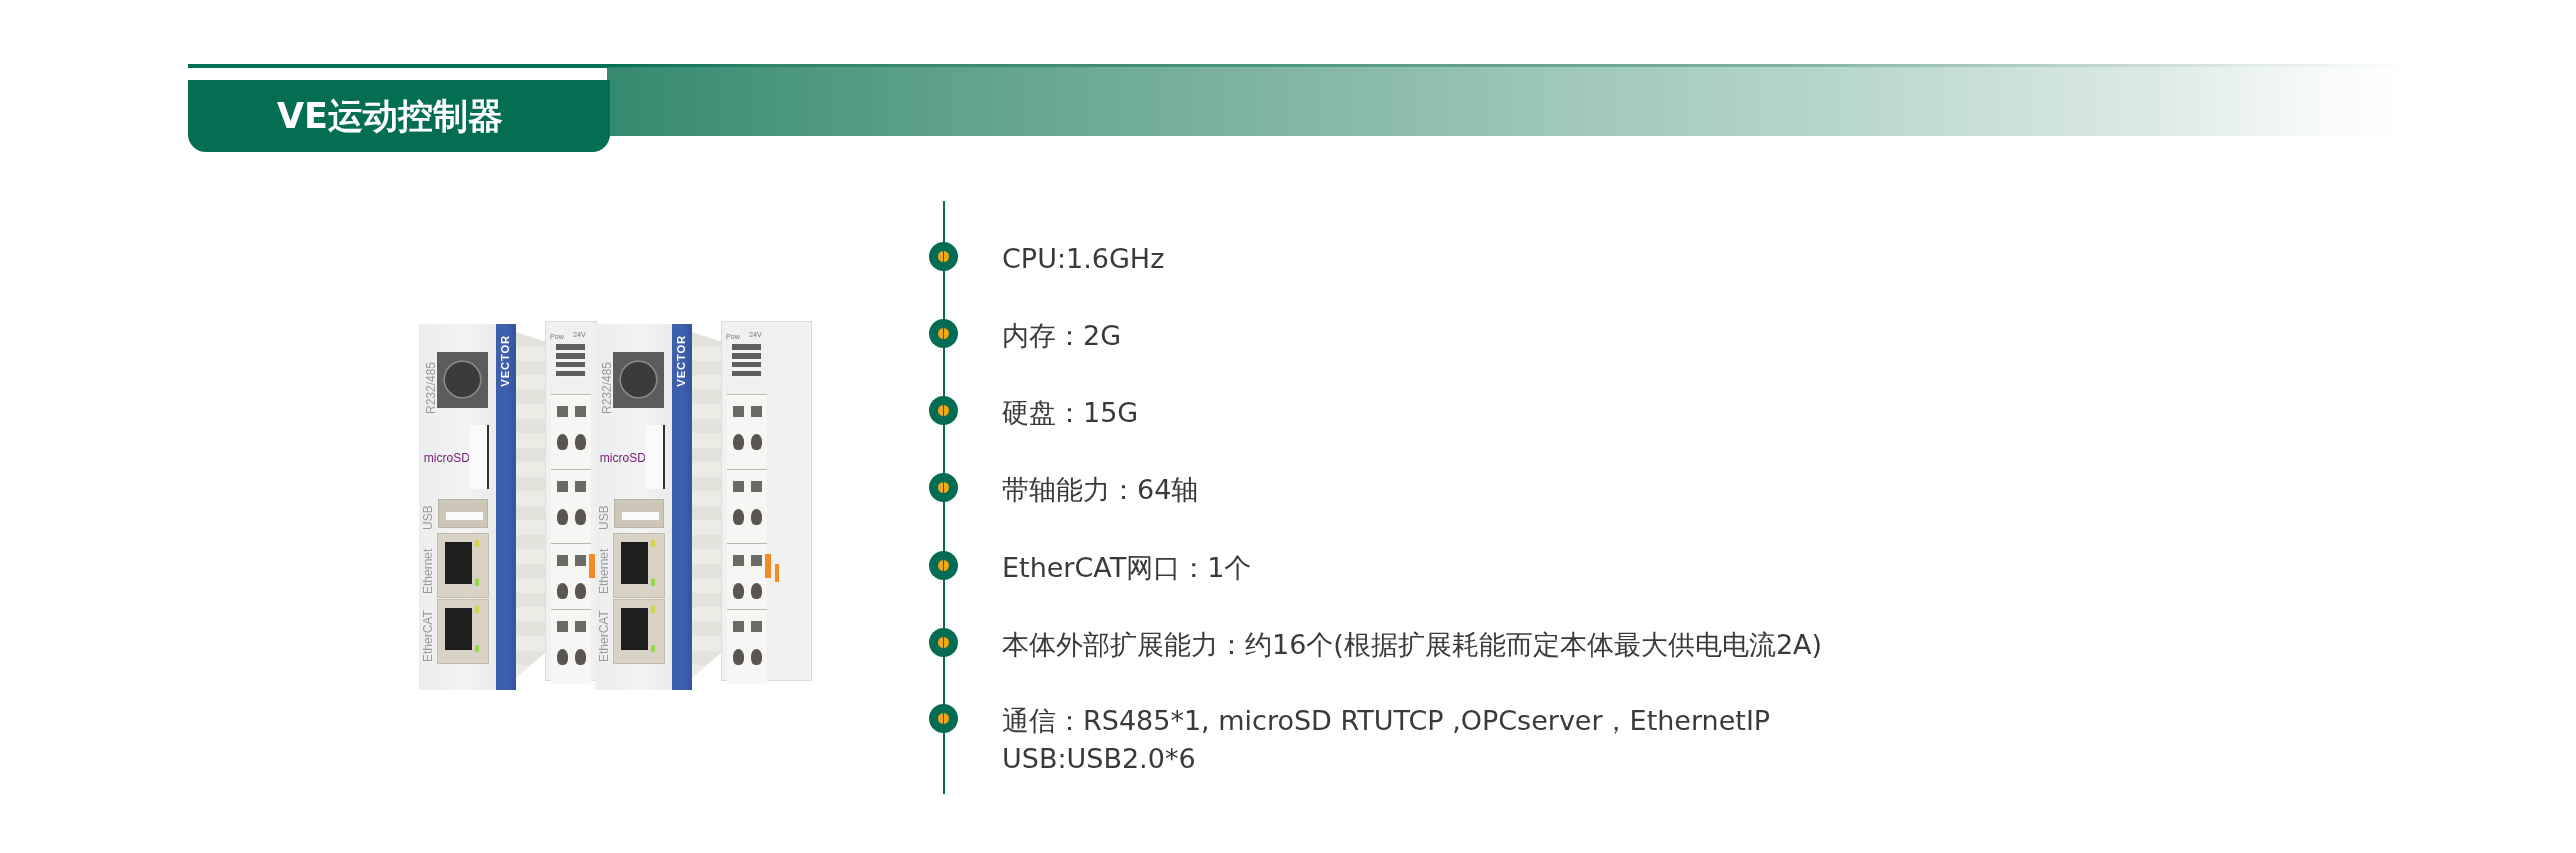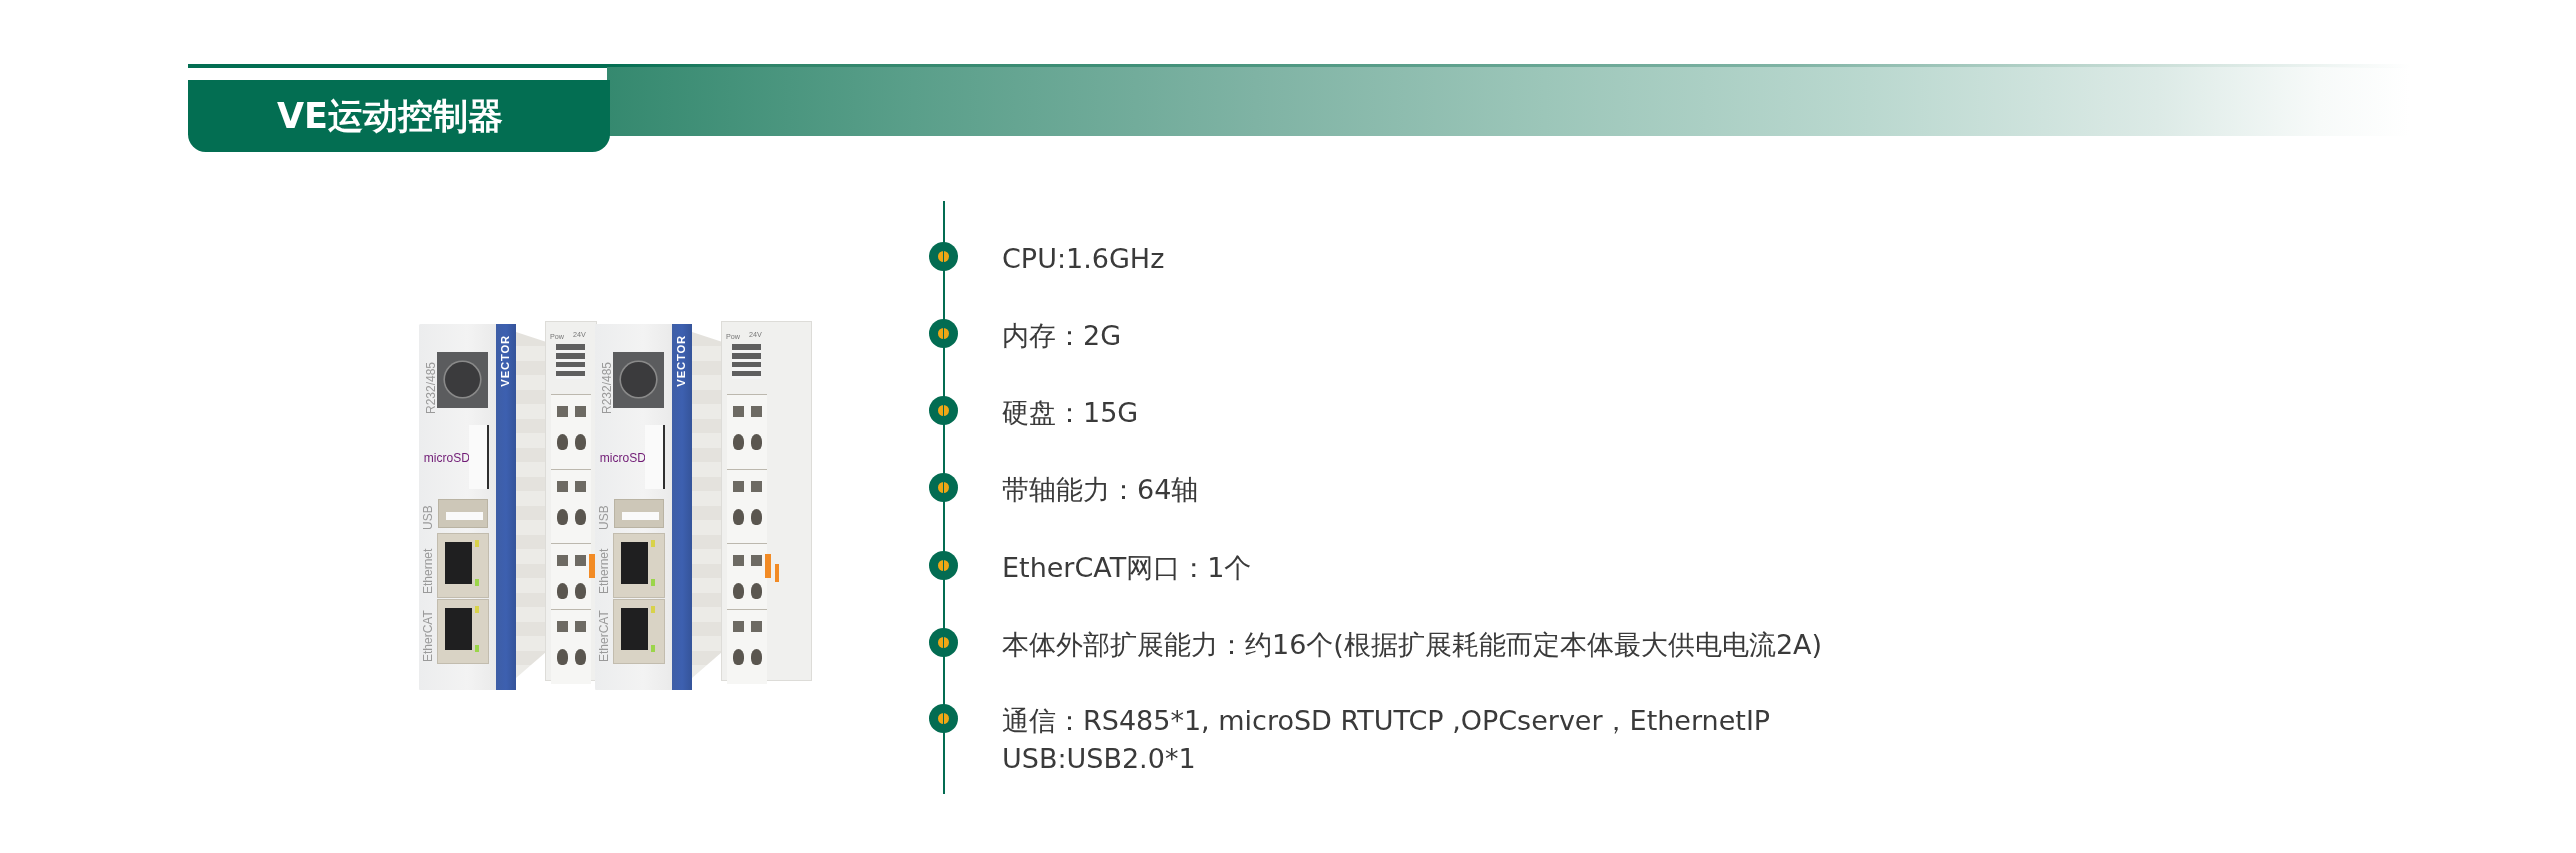"USB:USB2.0*1" span.spec-text { text: 1 -> 6 }
